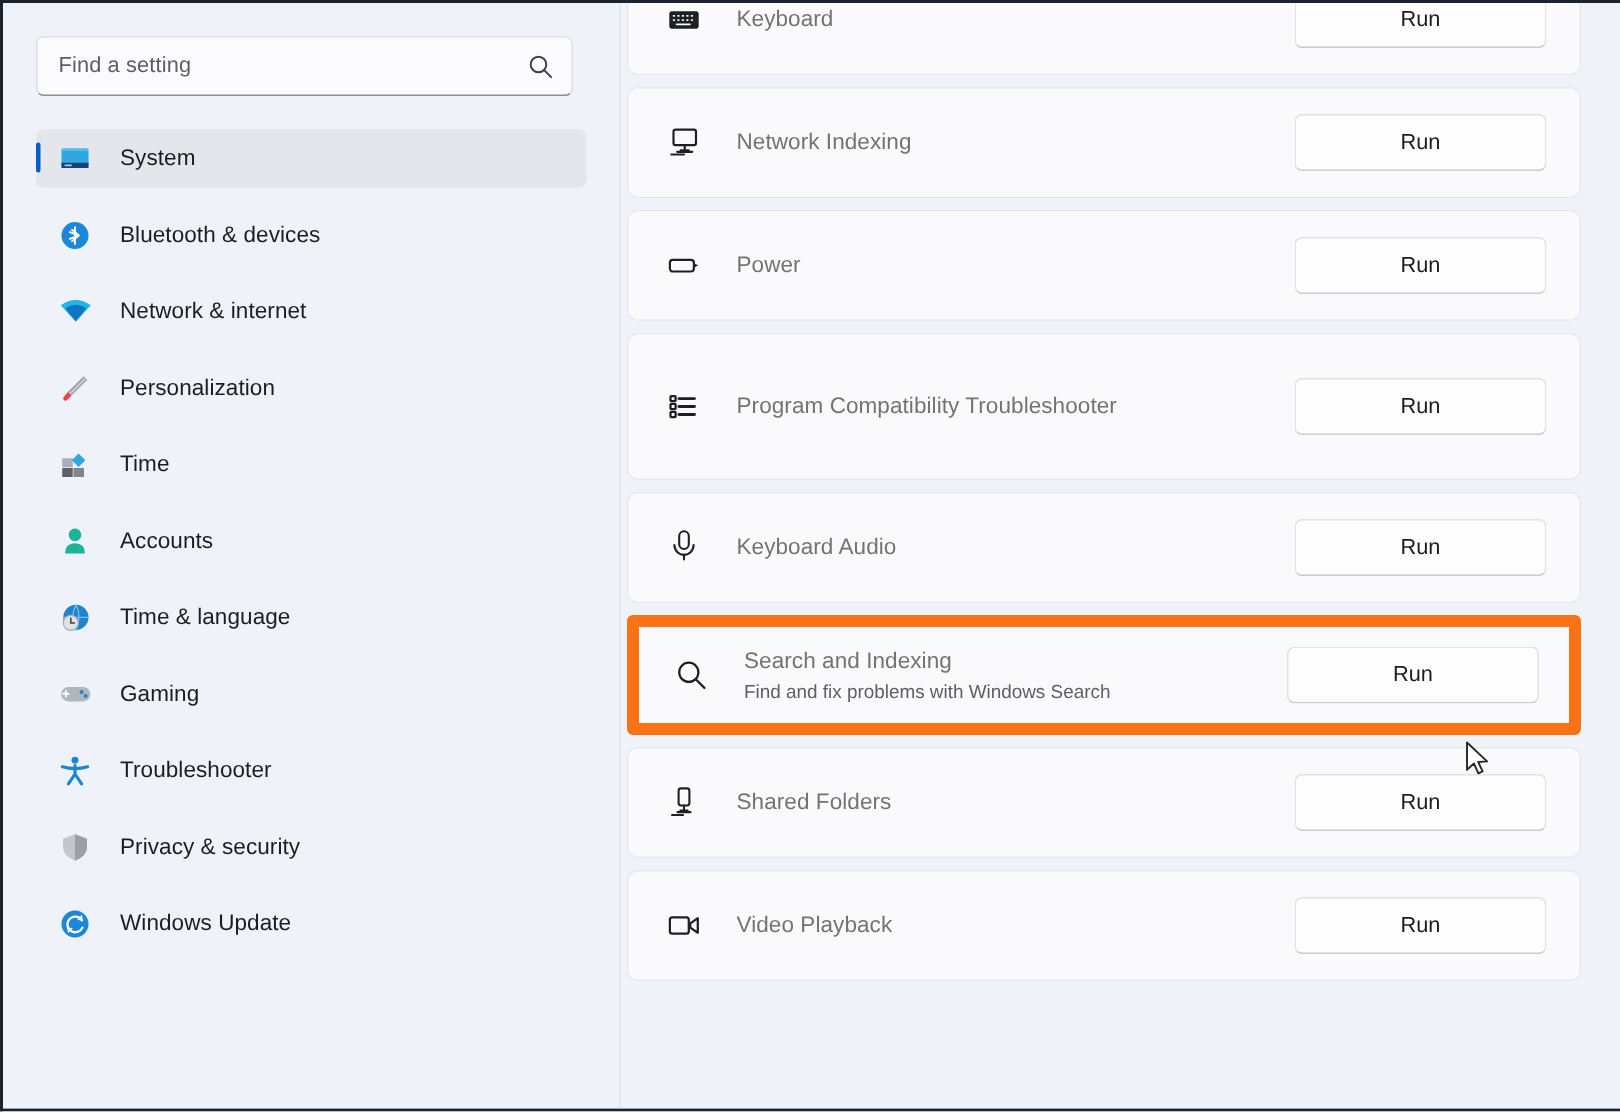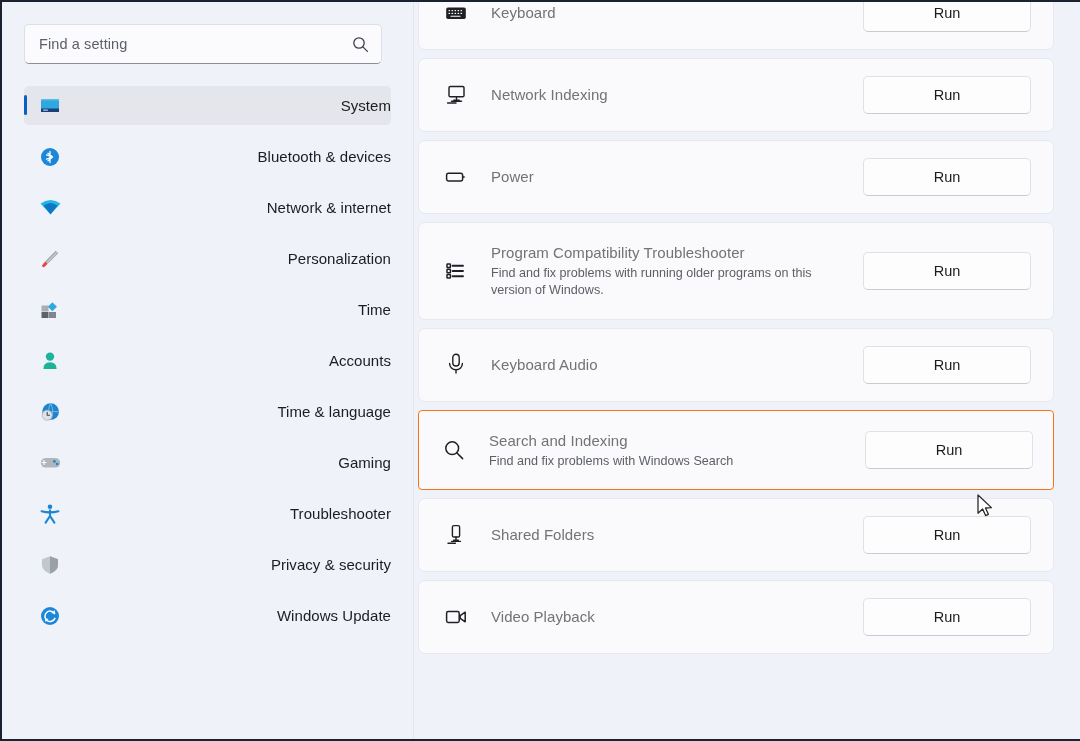"System" .nav-item { justify-content: space-between -> none }
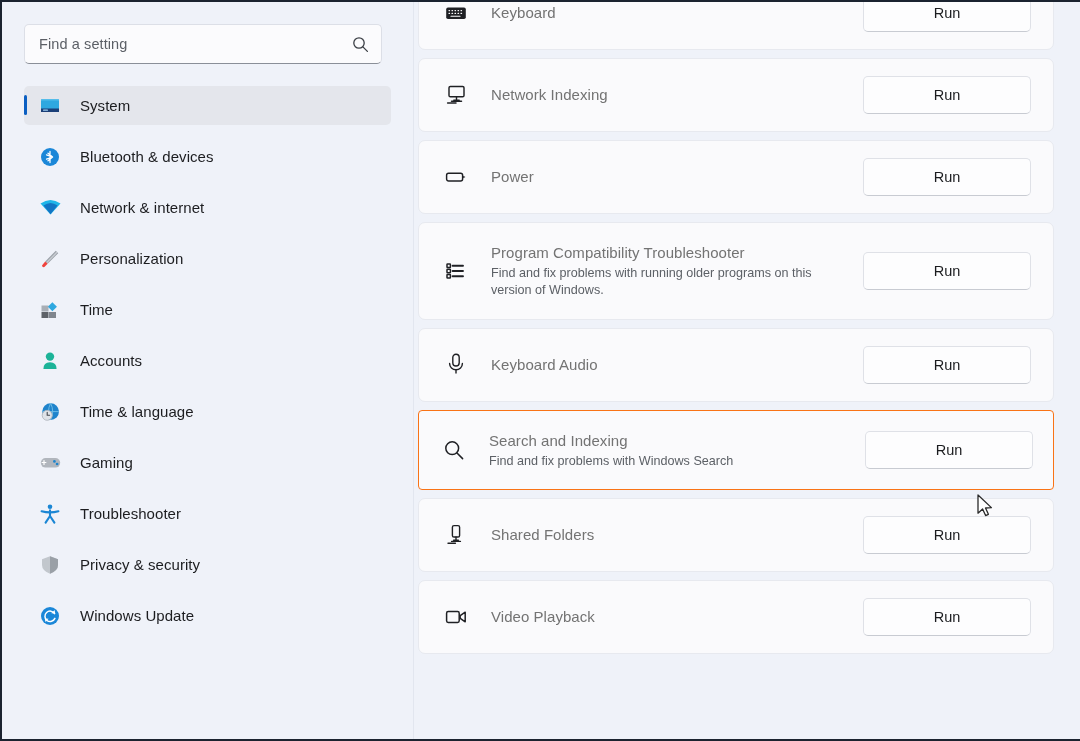"Find and fix problems with running" div.card-desc { html: <div>Find and fix problems with running older programs on this version of Windows.</div> -> none }
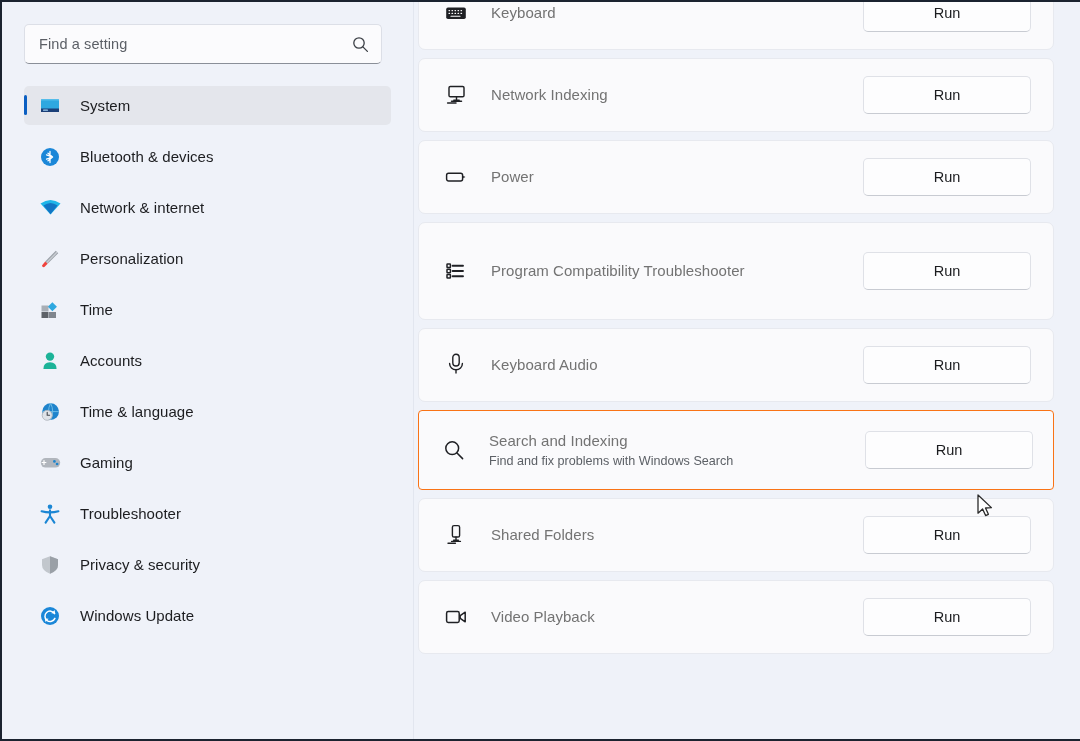"Search and Indexing" .card.highlighted { border: 1px solid #f97316 -> 8px solid #f97316 }
